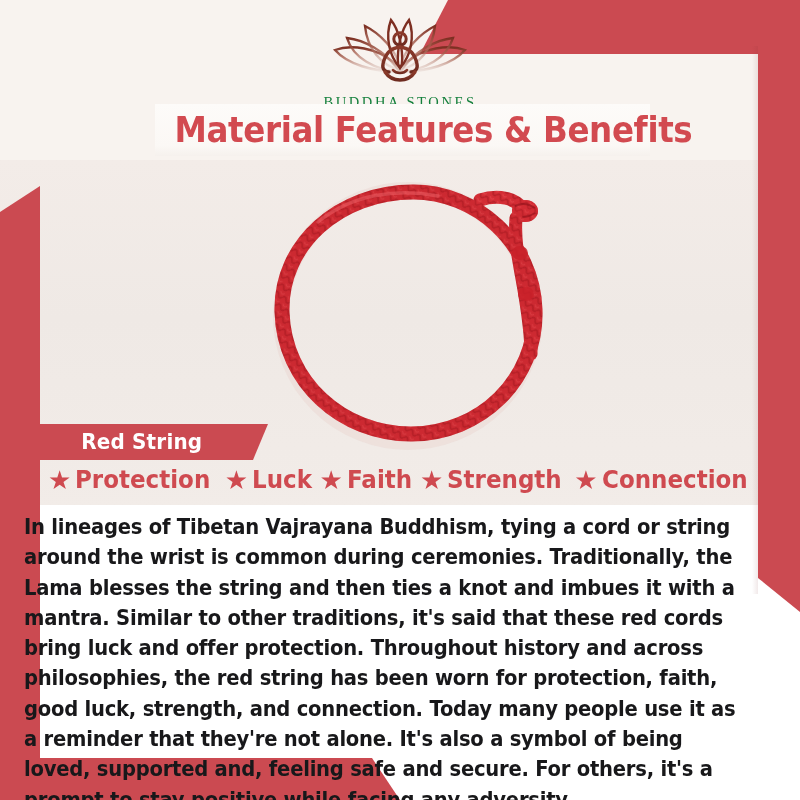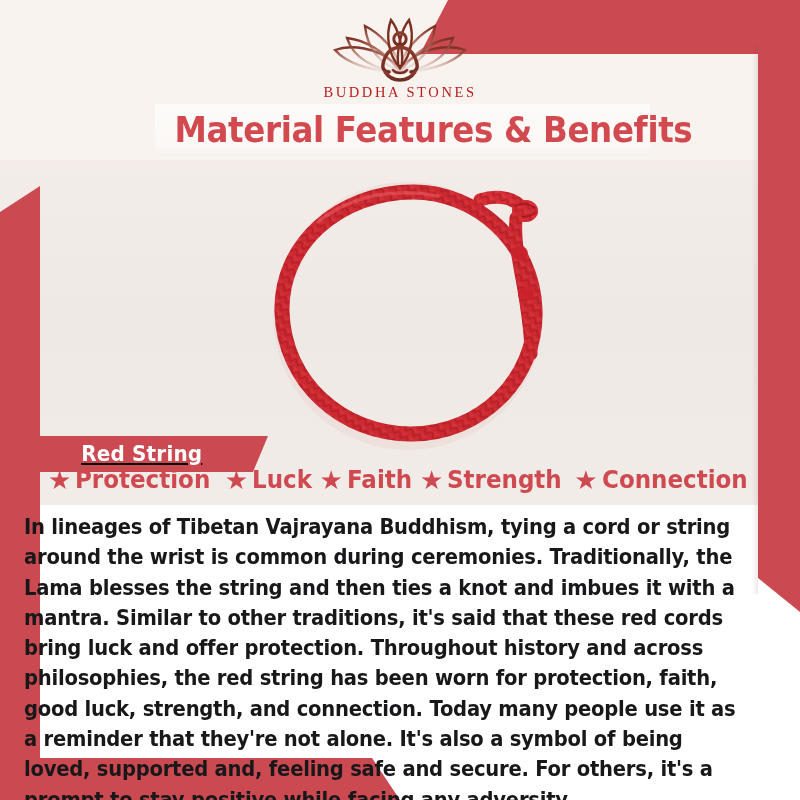"BUDDHA STONES" .logo-word { color: #b91c1c -> #15803d; margin-top: 2px -> 12px }
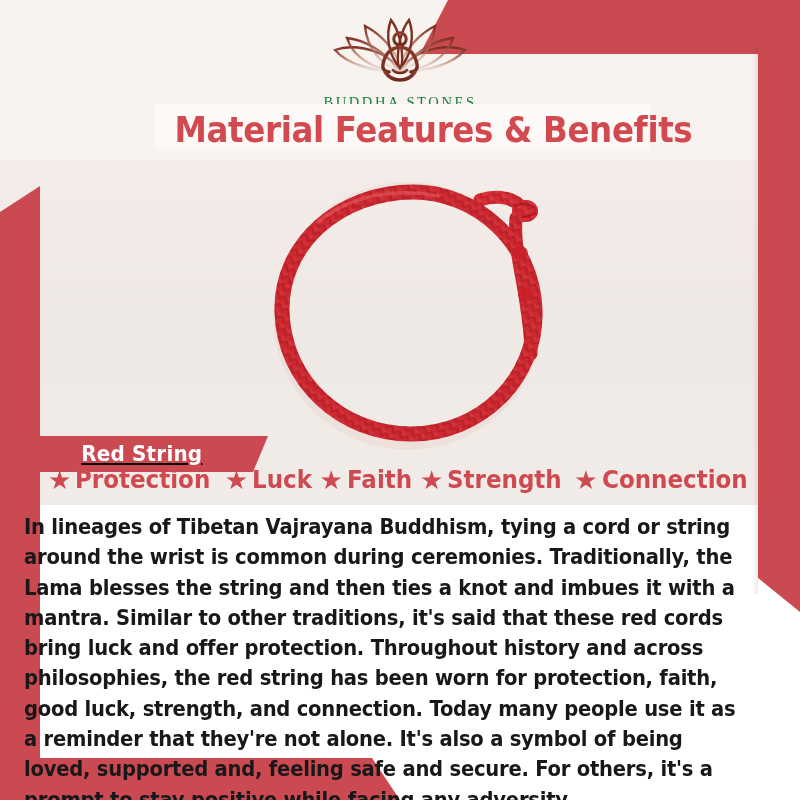"Red String" .label-banner { text-decoration: underline -> none; top: 436px -> 424px }
